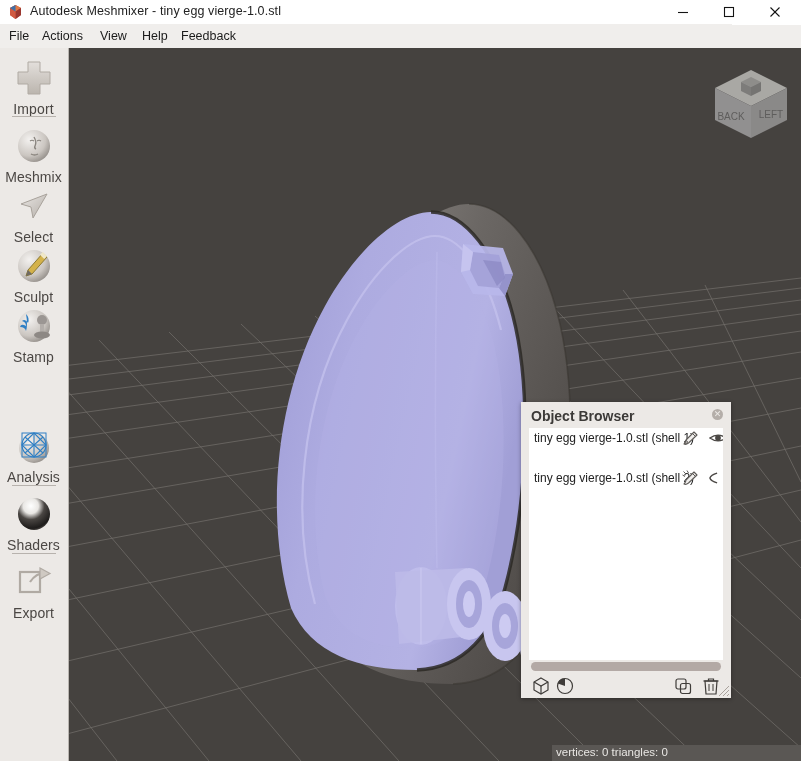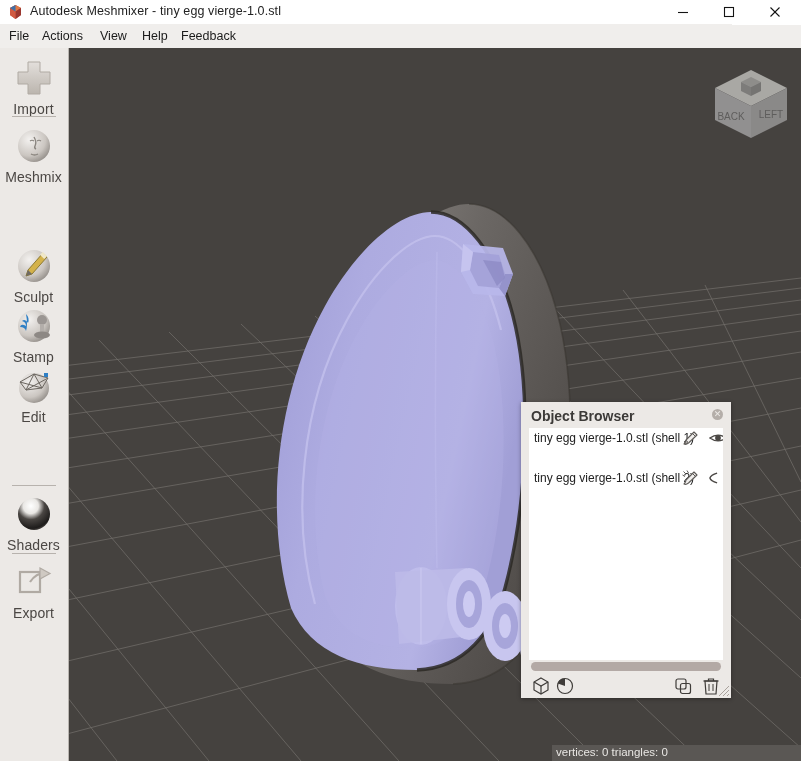"Select" div.tool { html: none -> <div> <svg> <defs> <linearGradient> <stop></stop> <stop></stop> </linearGradient> </defs> <path></path> </svg> <div>Select</div> </div> }
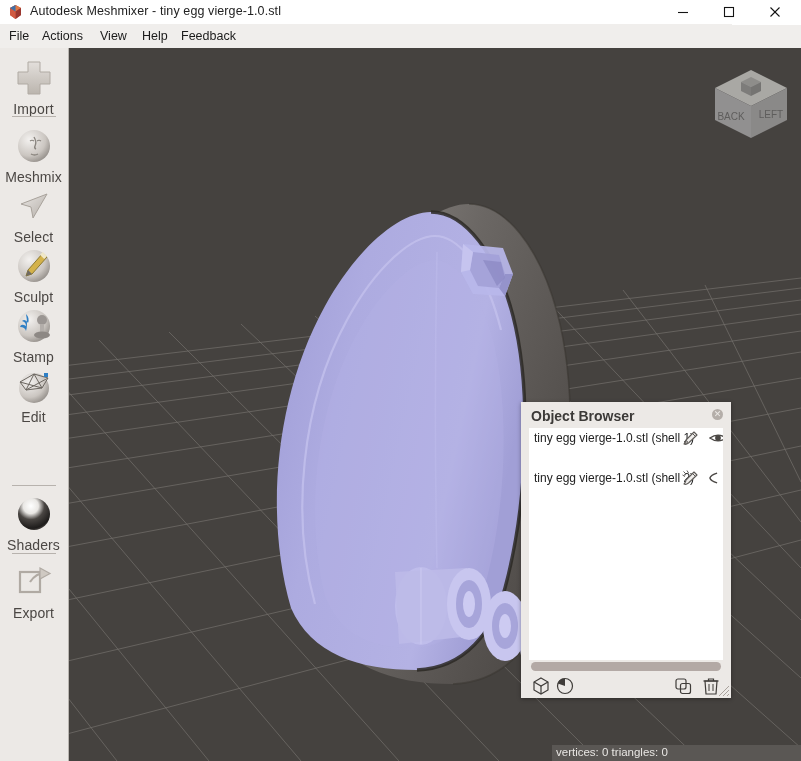"Edit" div.tool { html: <div> <svg> <circle></circle> <g> <path></path> <path></path> </g> <rect></rect> </svg> <div>Edit</div> </div> -> none }
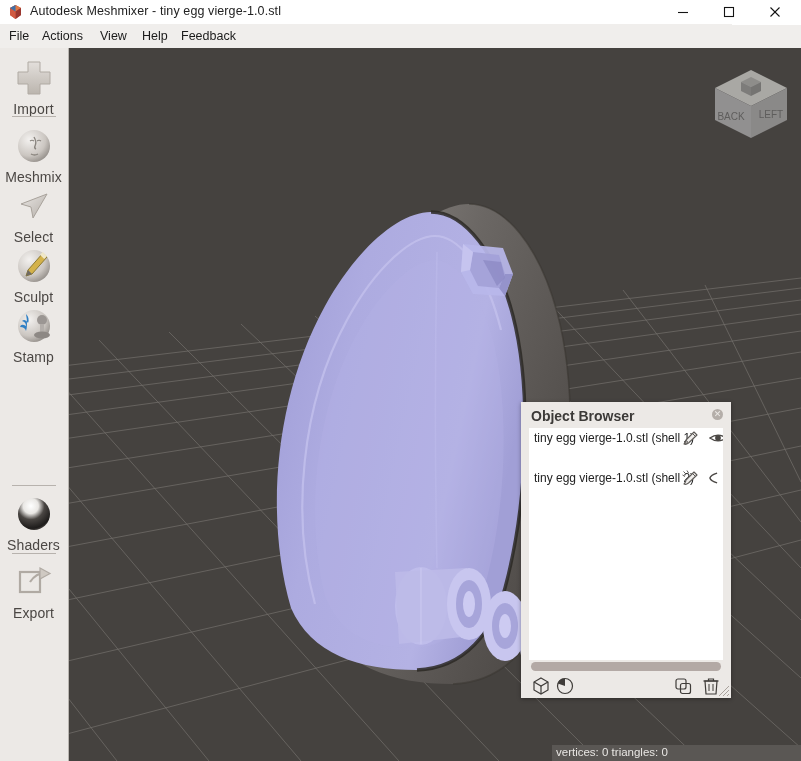"Analysis" div.tool { html: none -> <div> <svg> <circle></circle> <g> <circle></circle> <path></path> <path></path> <path></path> </g> <rect></rect> </svg> <div>Analysis</div> </div> }
